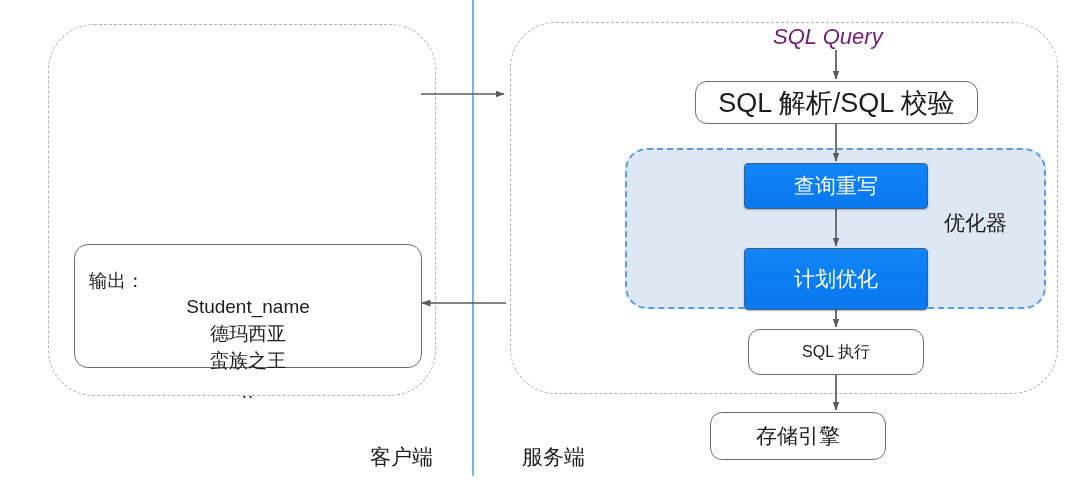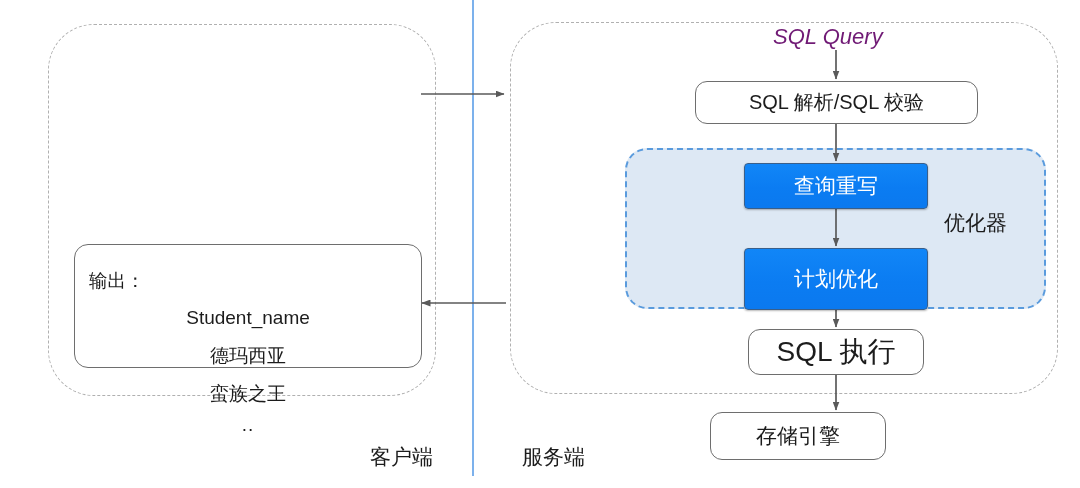"SQL 解析/SQL 校验" #box-parse { font-size: 20px -> 27px }
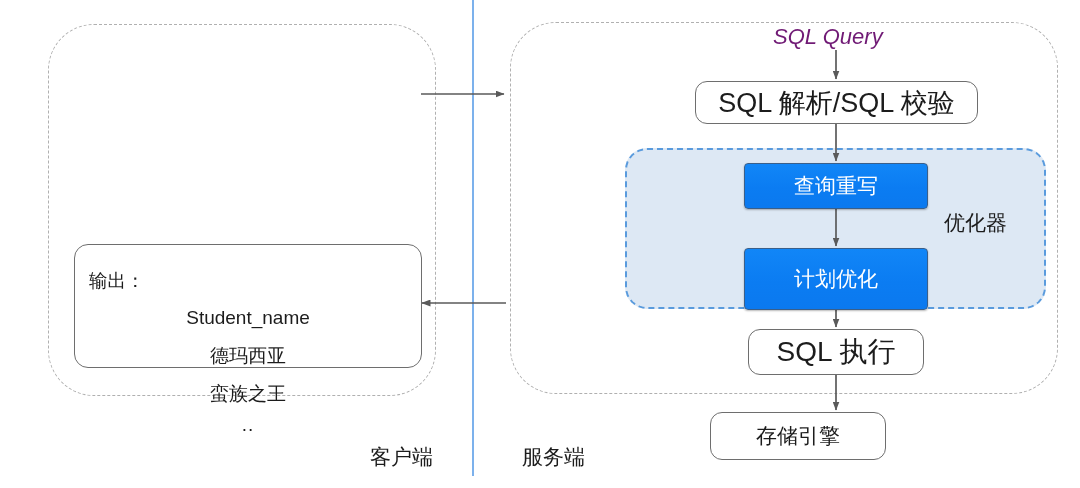"Student_name" #box-output .rows { margin-top: 14px -> 3px }
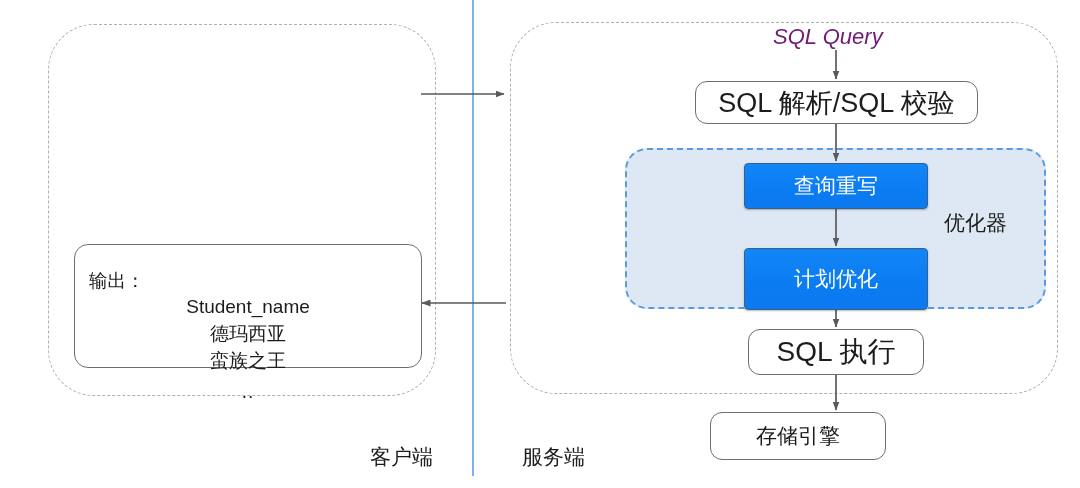"SQL 执行" #box-exec { font-size: 28px -> 16px }
